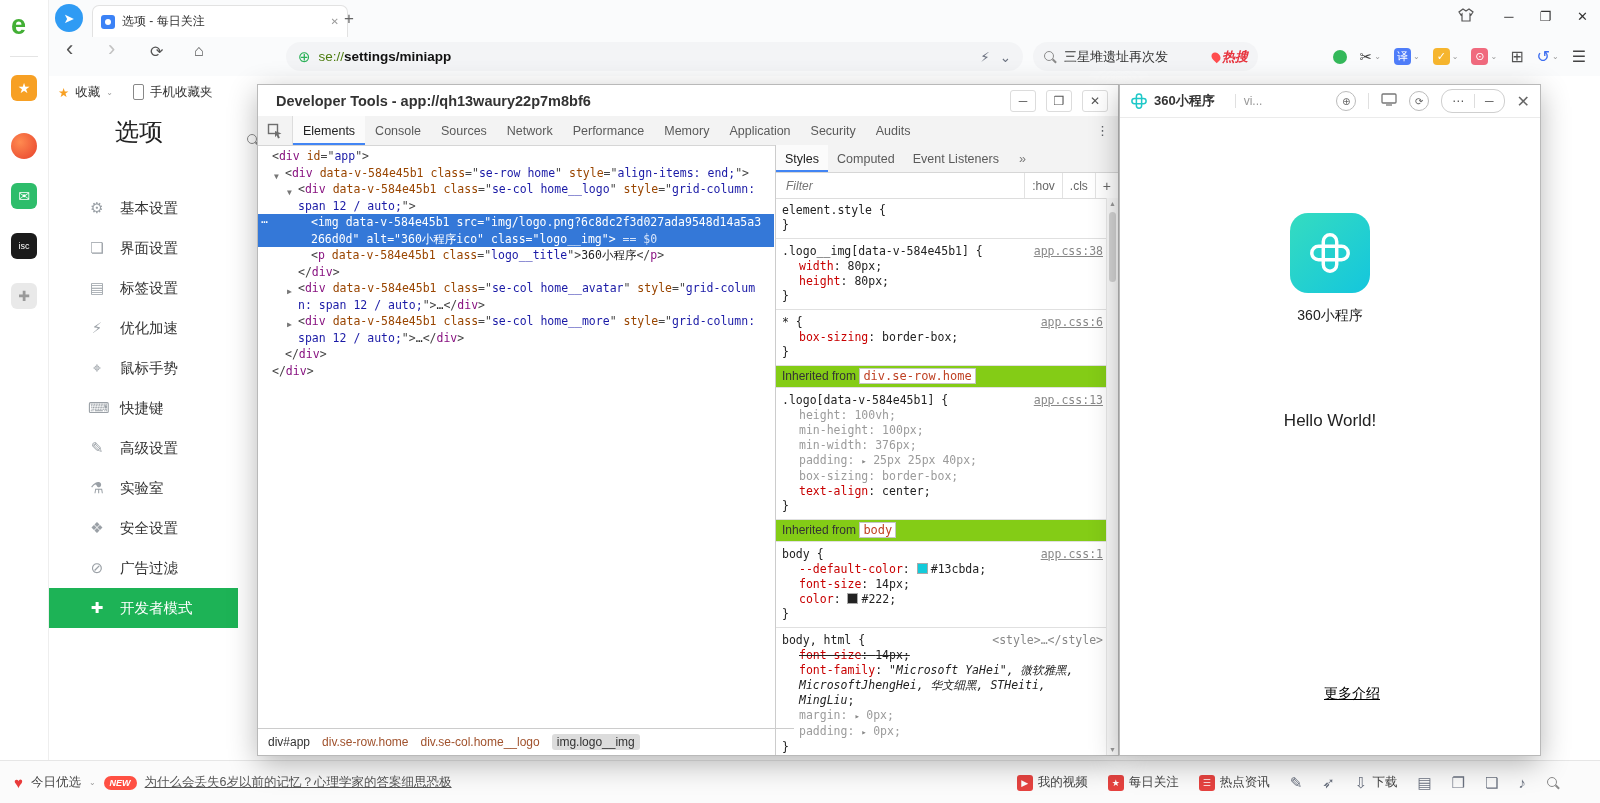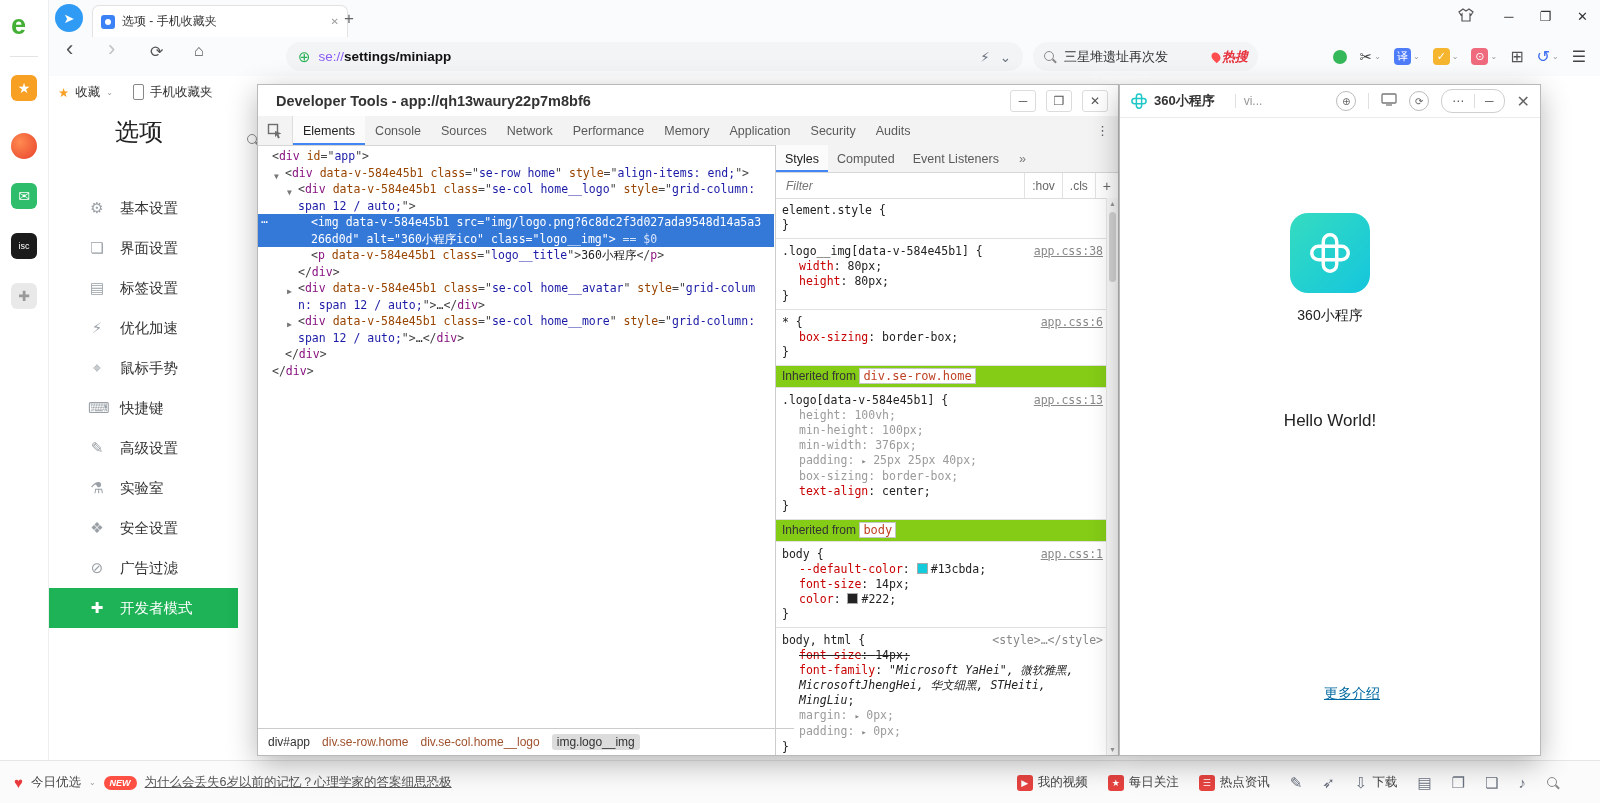"选项 - 手机收藏夹" span { text: 手机收藏夹 -> 每日关注 }
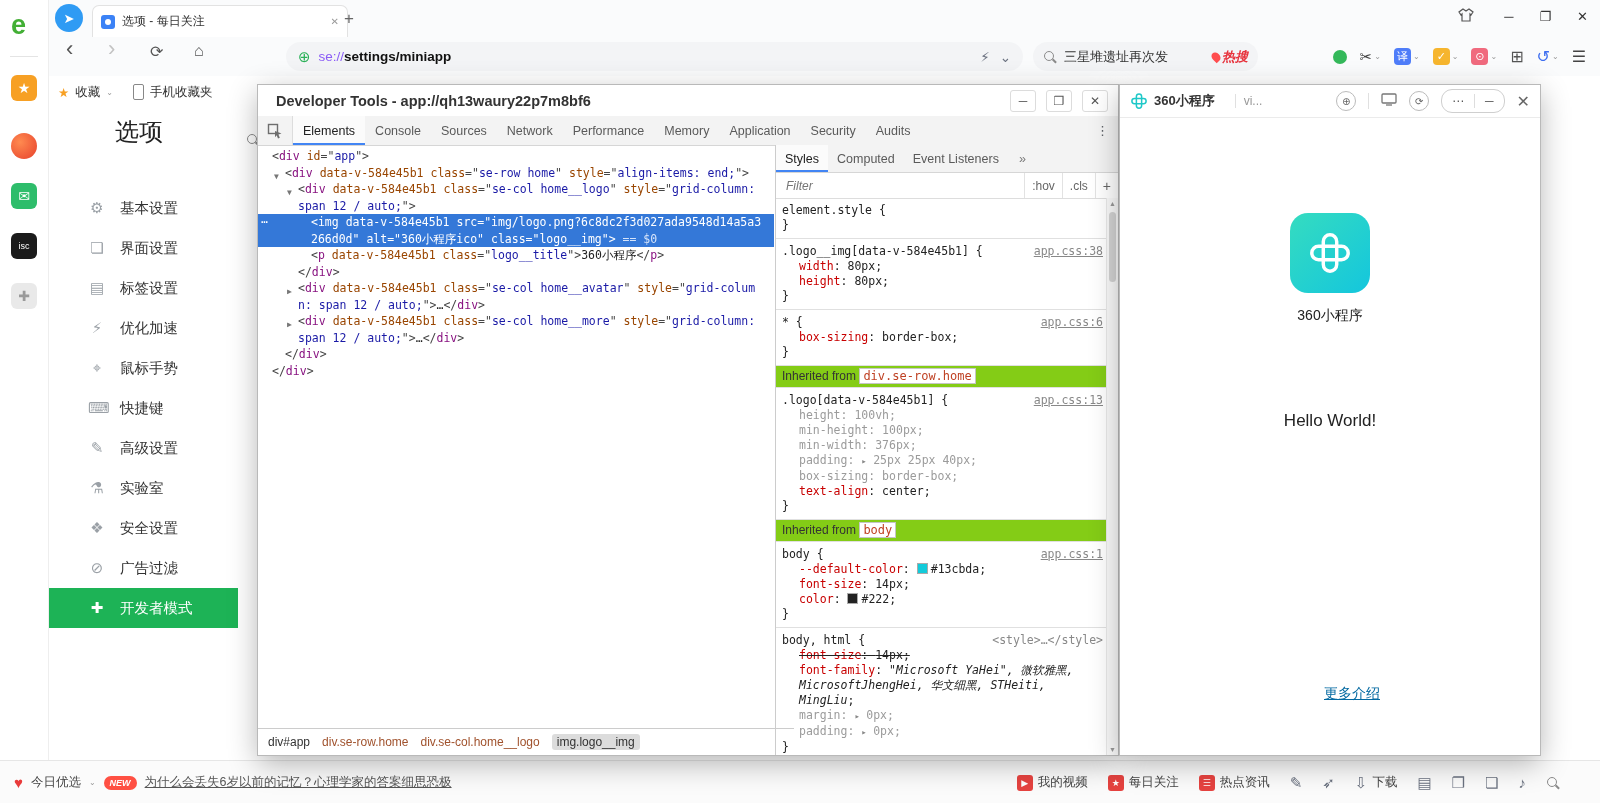"se://" #url-scheme { color: #8b5cf6 -> #4d7c0f }
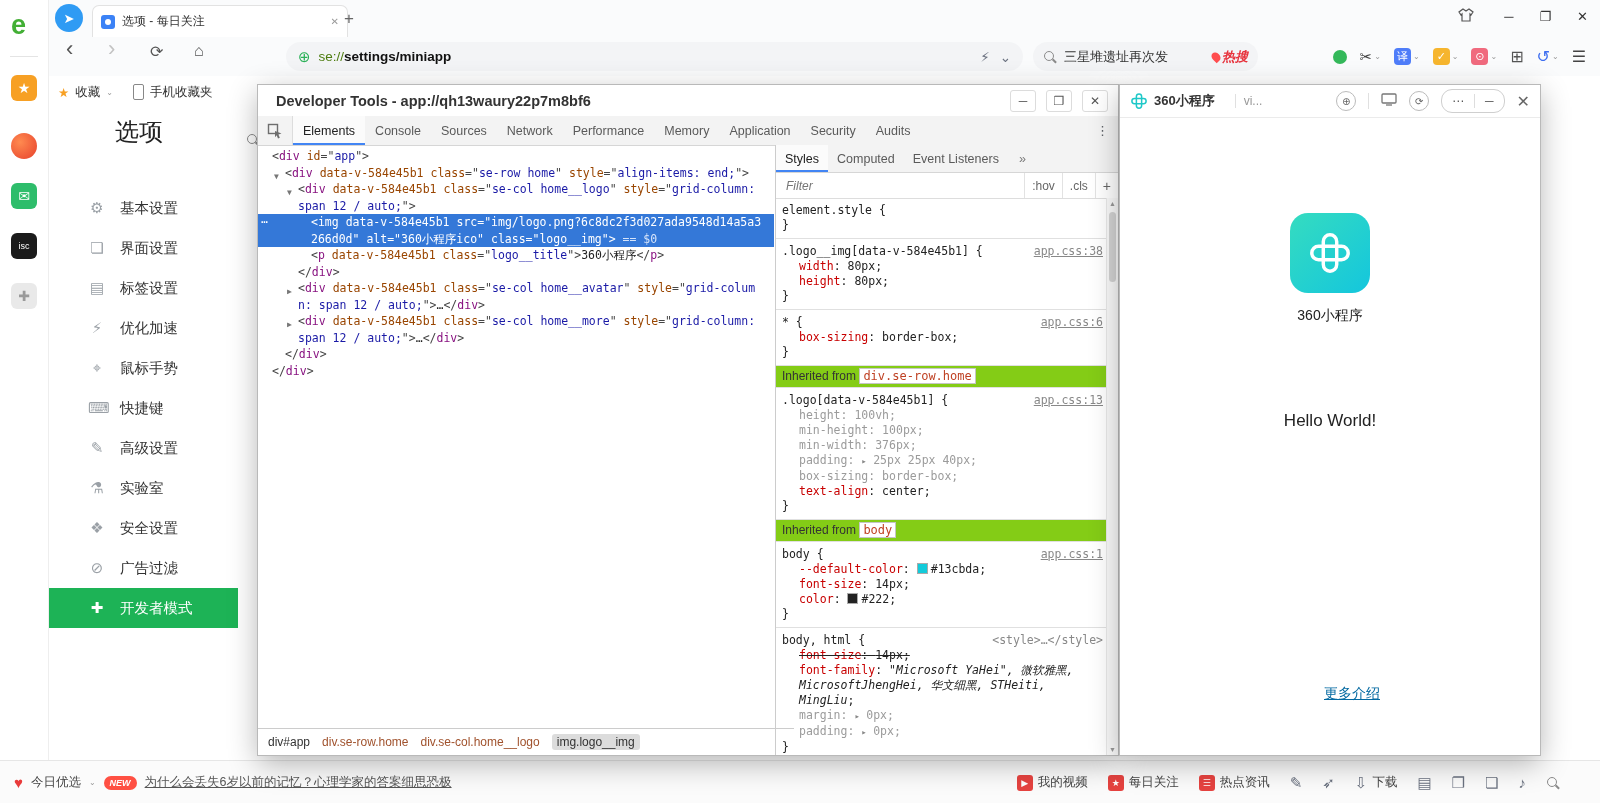"更多介绍" #ma-more { color: #0369a1 -> #000000 }
